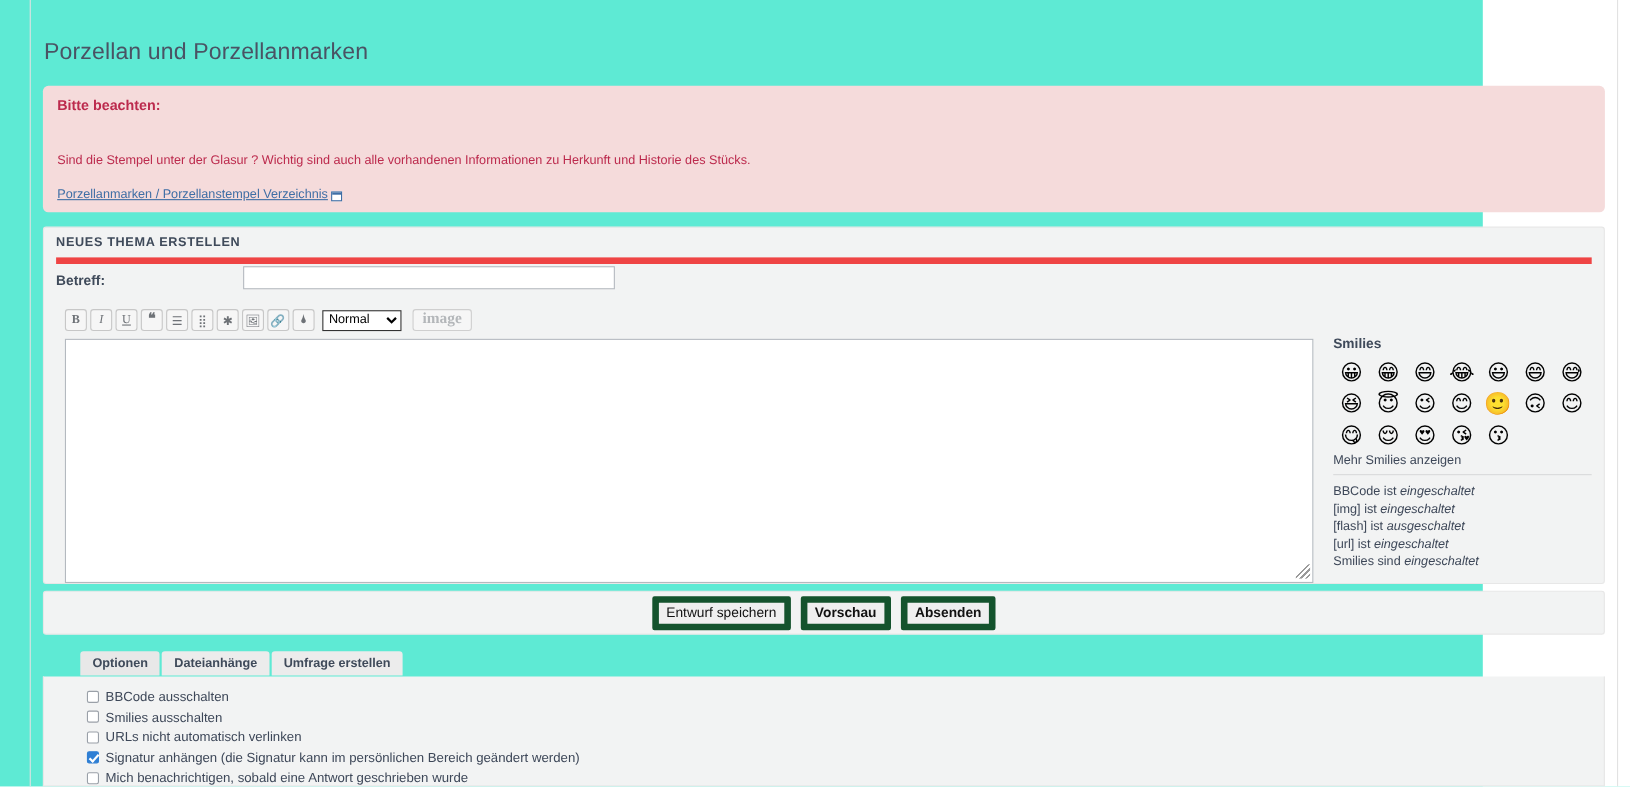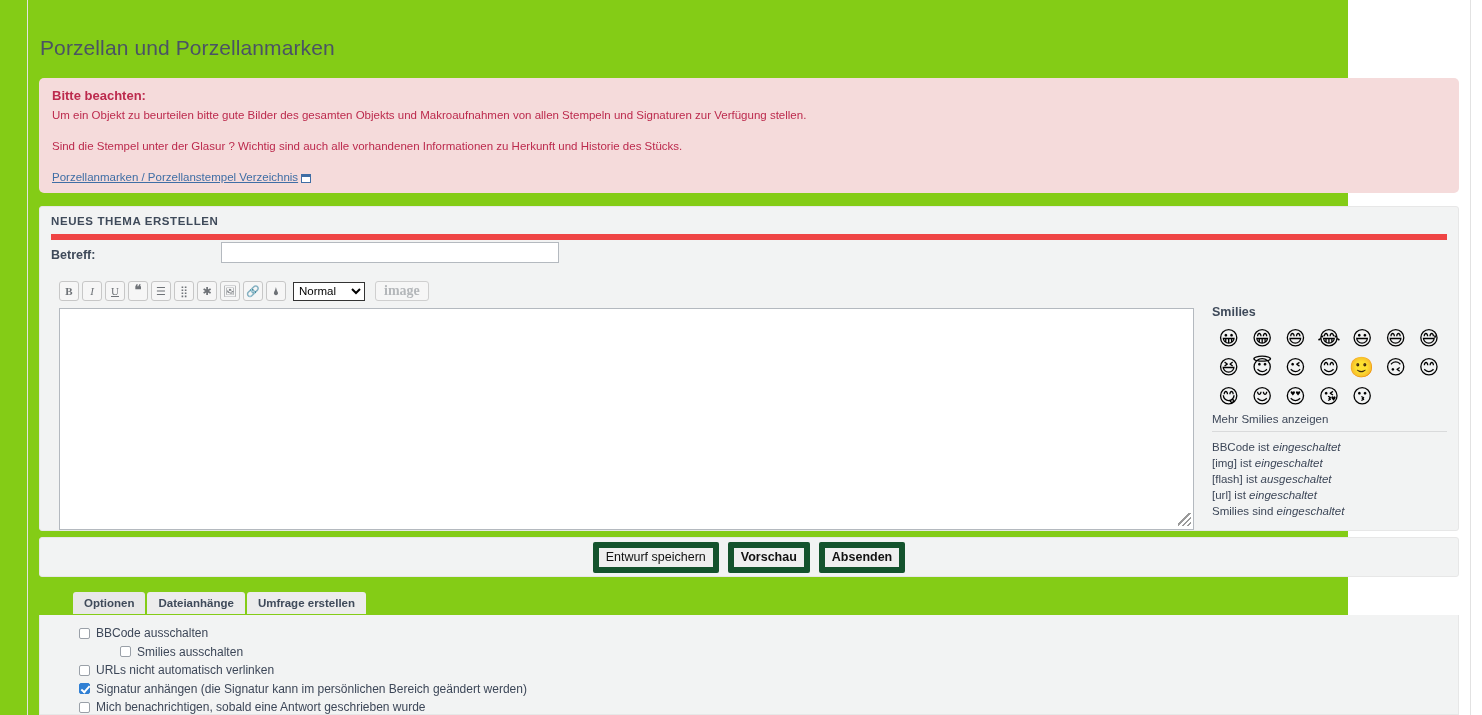"Porzellan und Porzellanmarken" #page { background: #84cc16 -> #5eead4 }
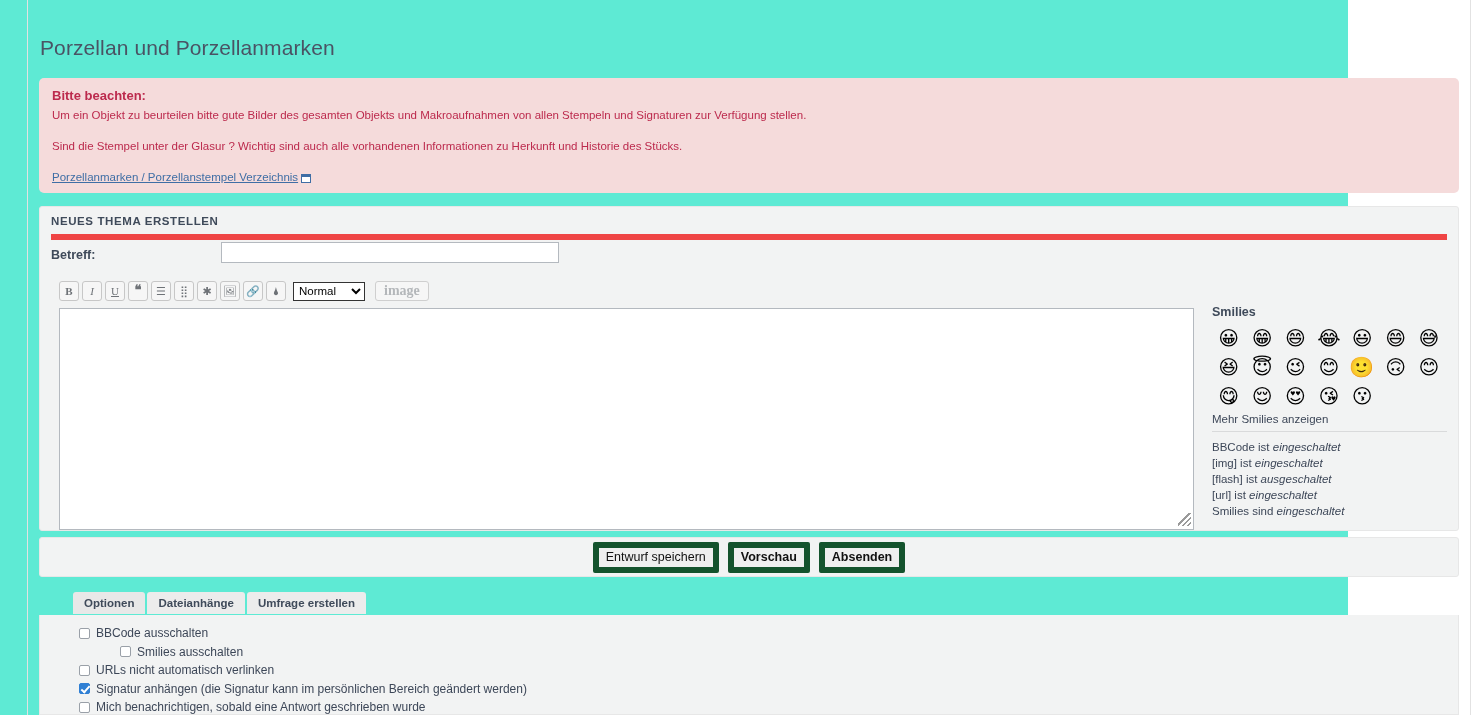"Um ein Objekt zu beurteilen" div.notice-p1 { html: <div>Um ein Objekt zu beurteilen bitte gute Bilder des gesamten Objekts und Makroaufnahmen von allen Stempeln und Signaturen zur Verfügung stellen.</div> -> none }
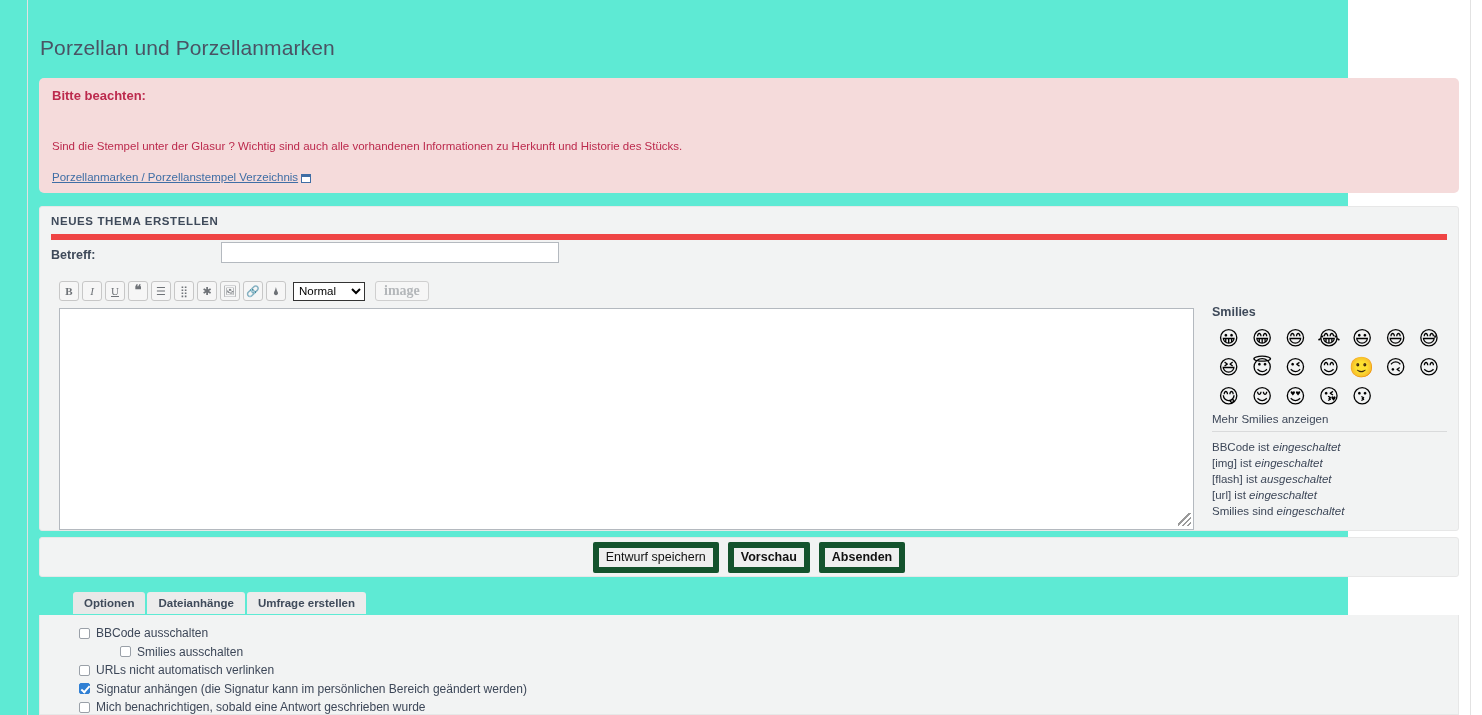"Smilies ausschalten" div.opt-row { margin-left: 41px -> none }
